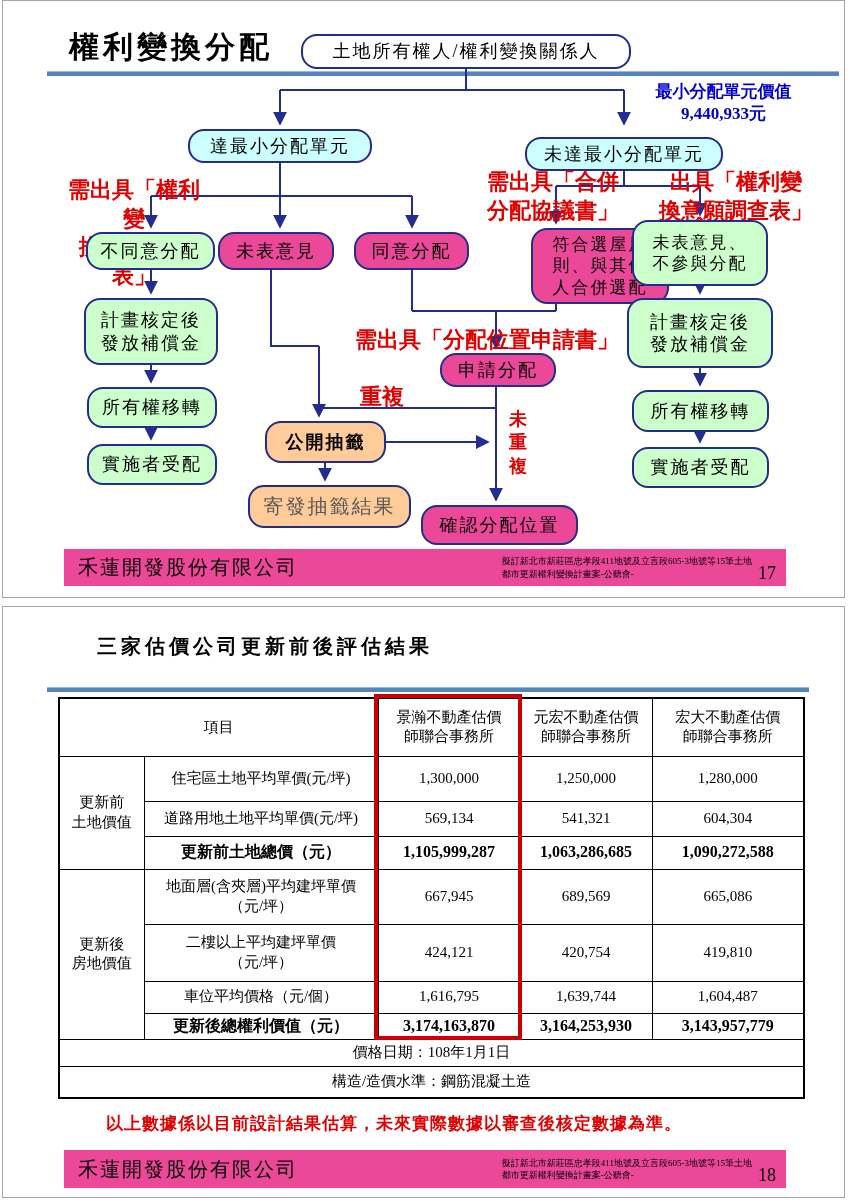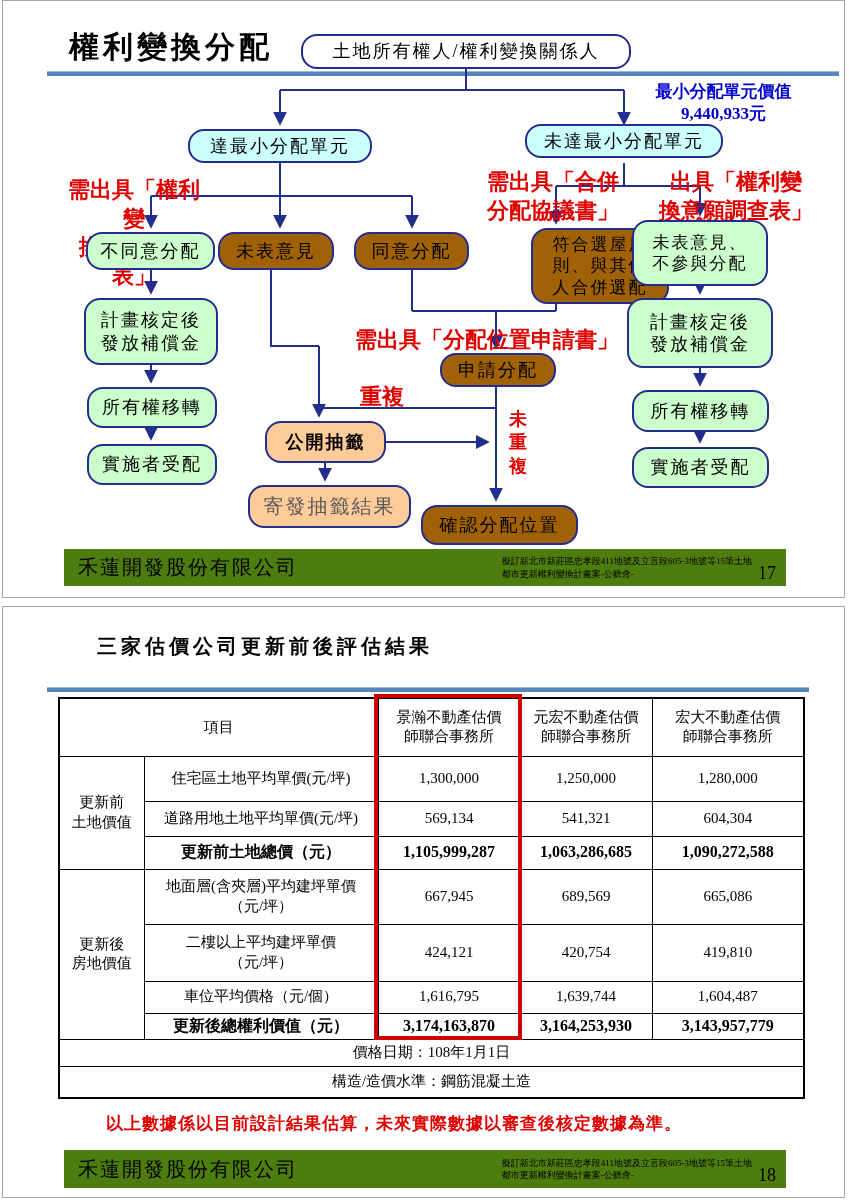"未達最小分配單元" div.box { top: 123px -> 136px }
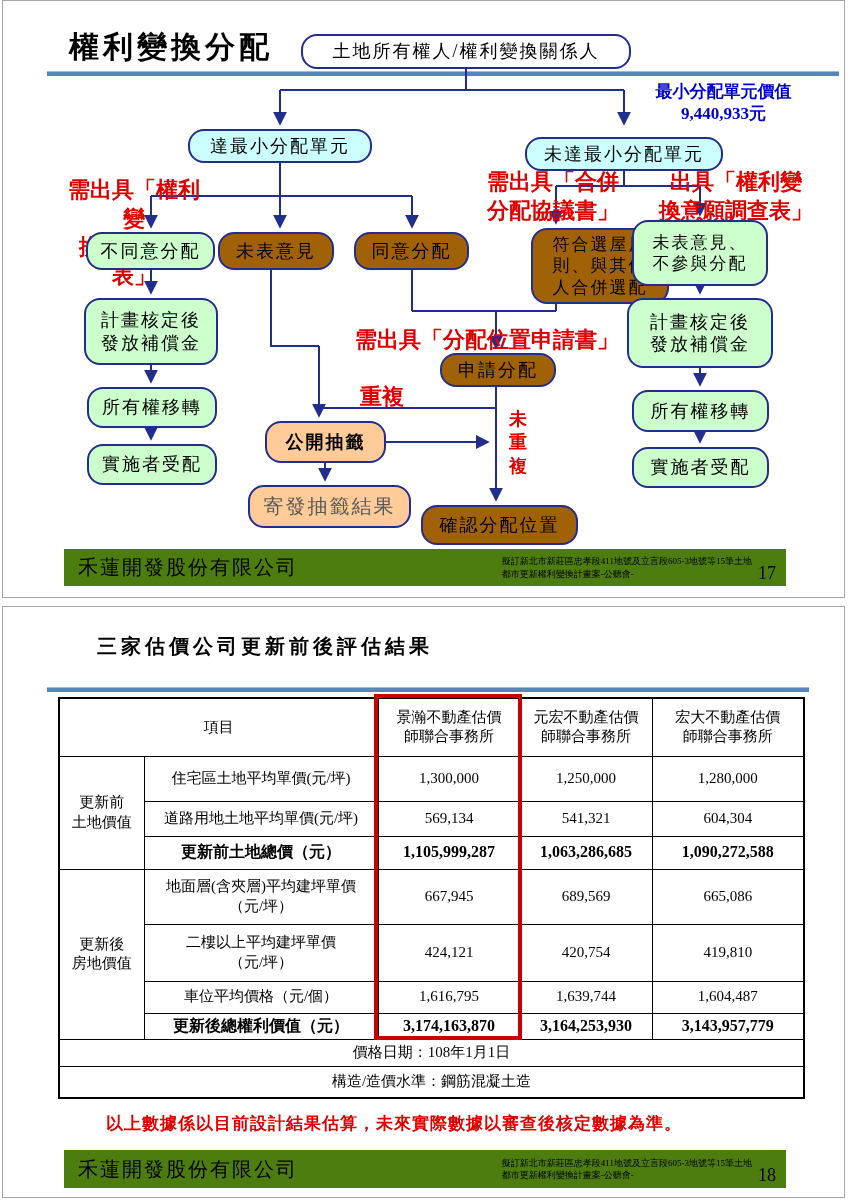"未表意見" .yellow { background: #a16207 -> #ec4899 }
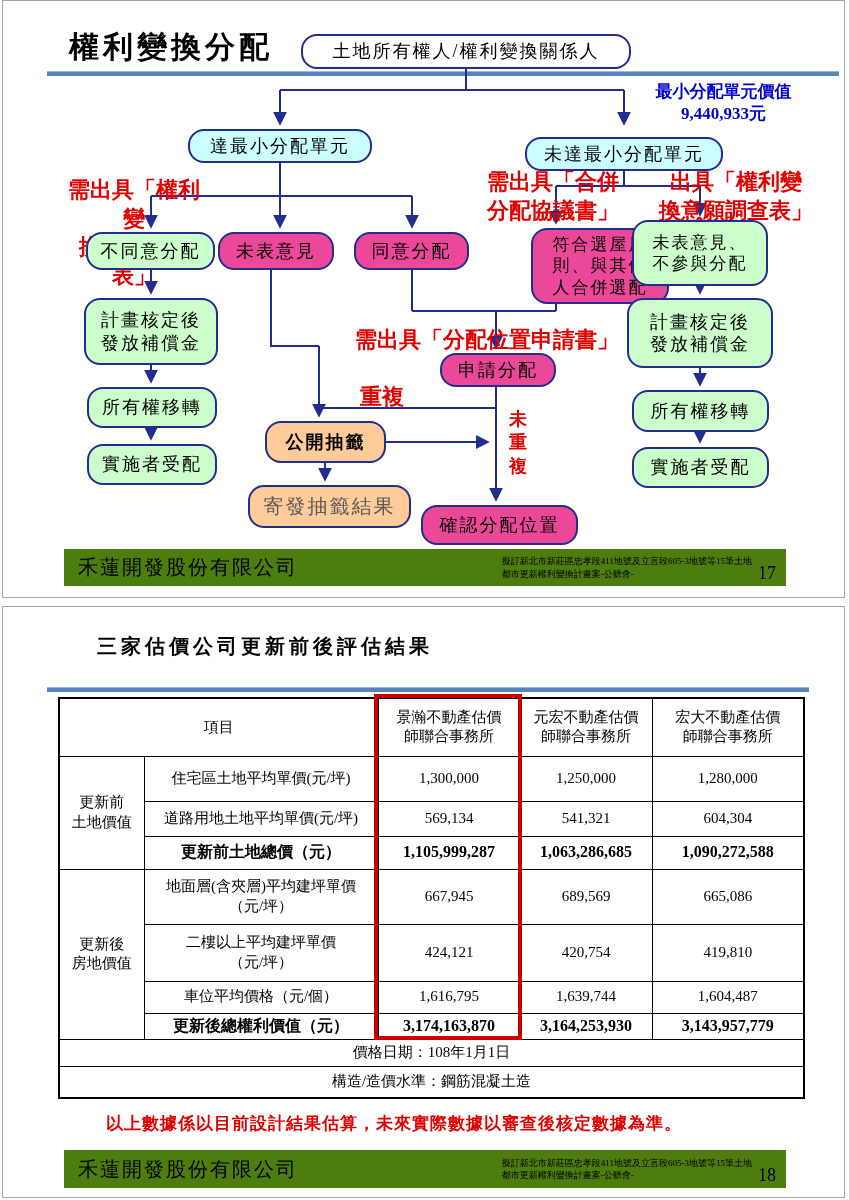"禾蓮開發股份有限公司" .footer { background: #4d7c0f -> #ec4899 }
